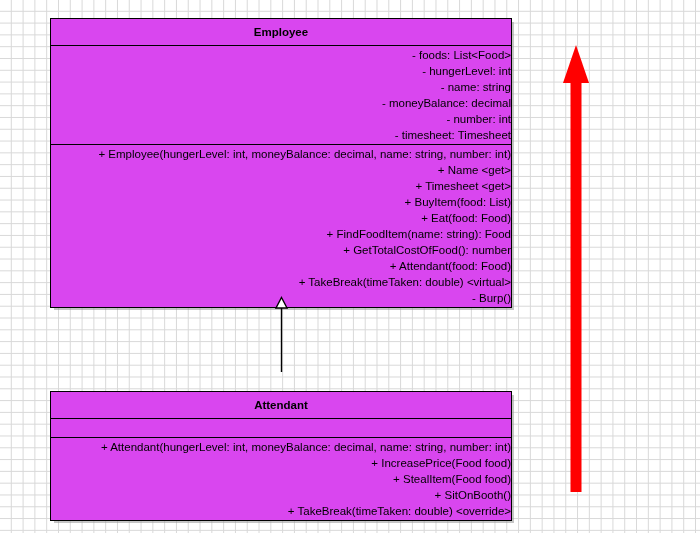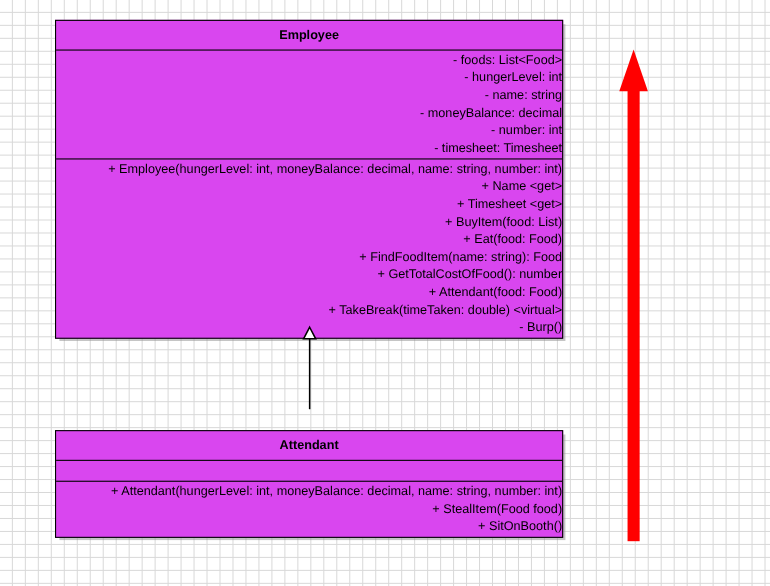"+ IncreasePrice(Food food)" div.uml-row { html: none -> <div>+ IncreasePrice(Food food)</div> }
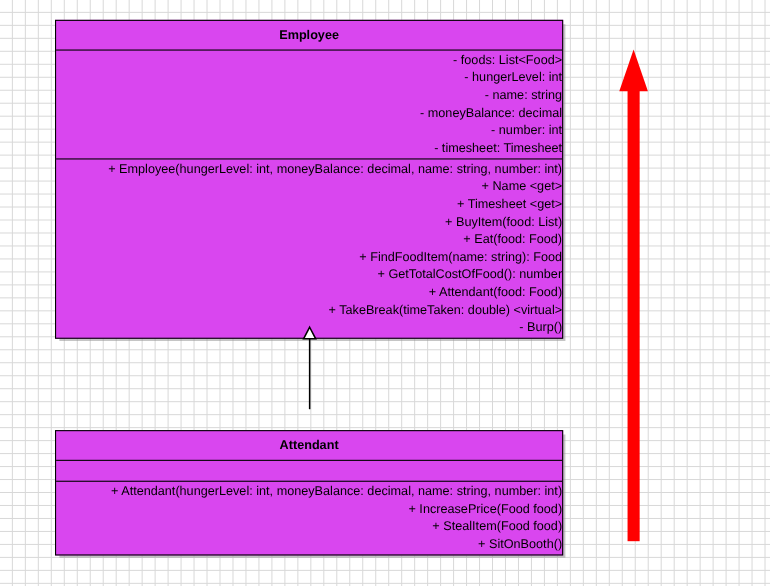"+ TakeBreak(timeTaken: double)" div.uml-row { html: none -> <div>+ TakeBreak(timeTaken: double) &lt;override&gt;</div> }
